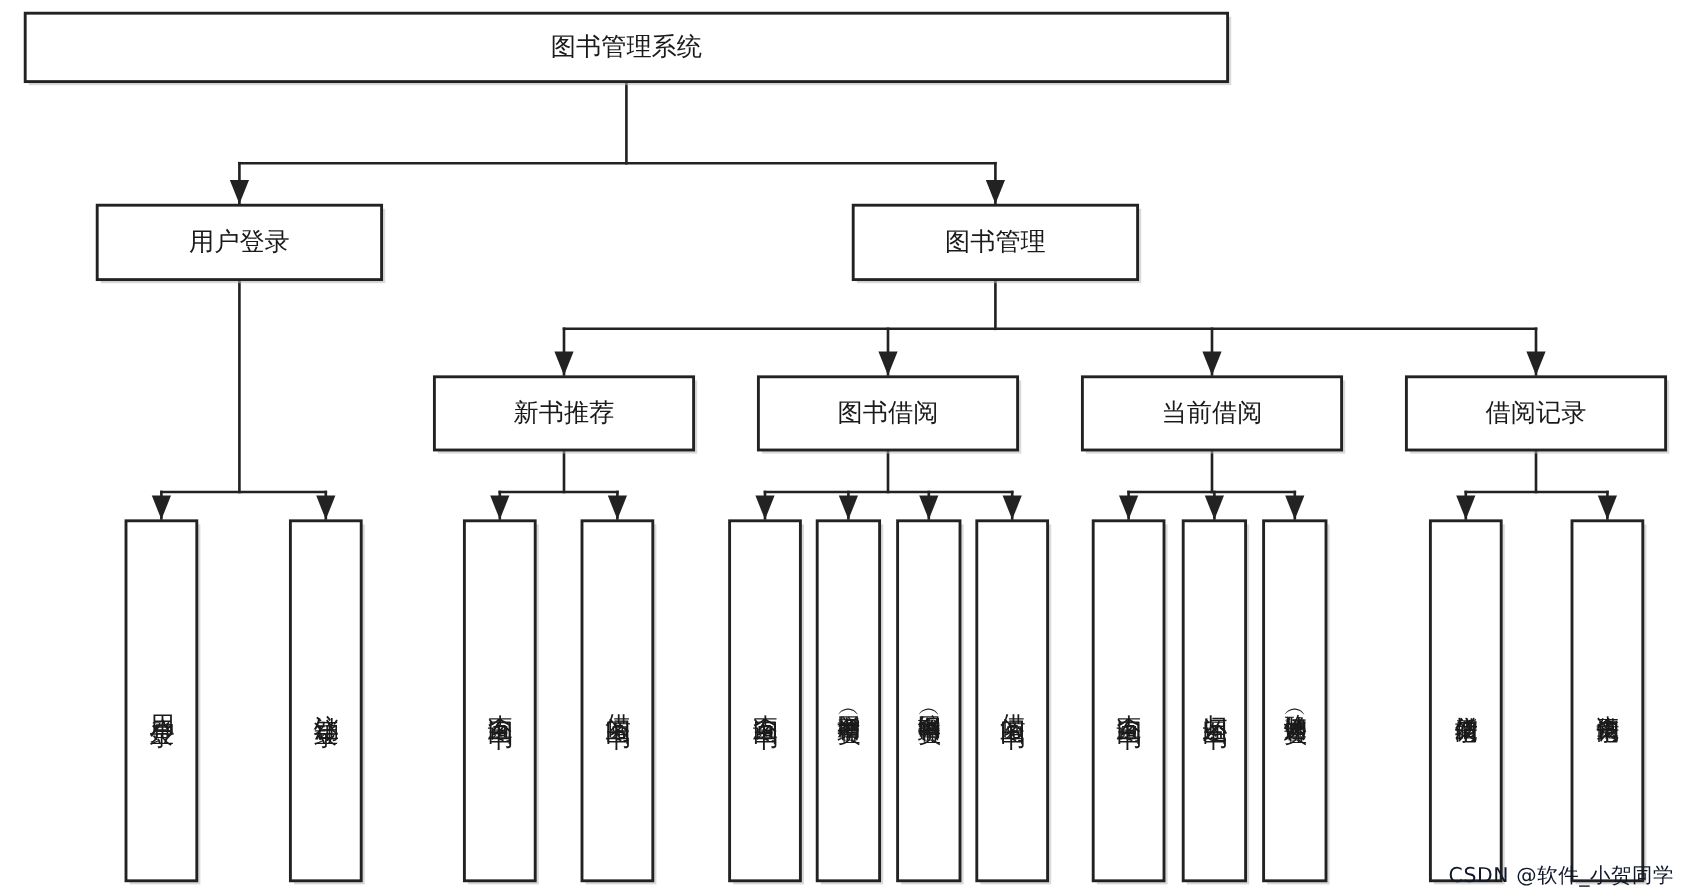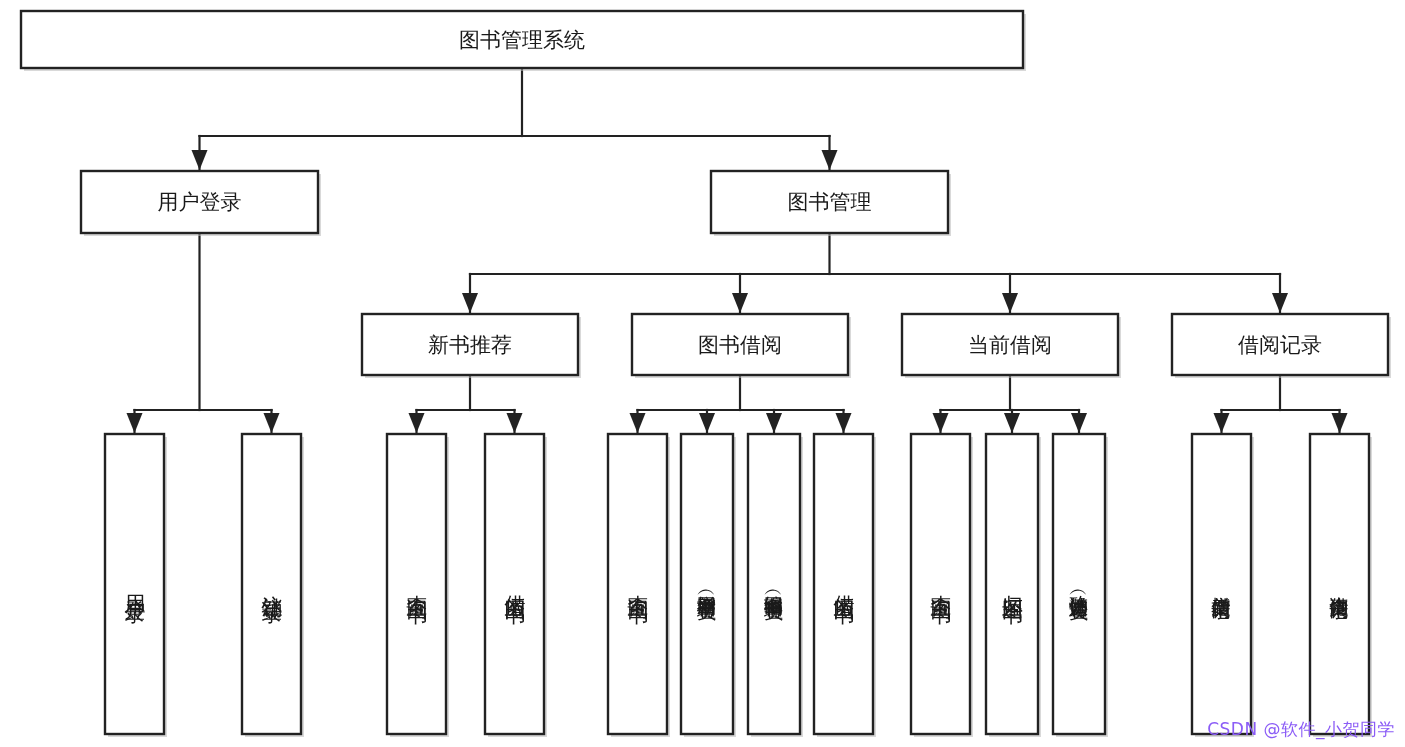"CSDN @软件_小贺同学" .watermark { color: #8b5cf6 -> #0f172a }
